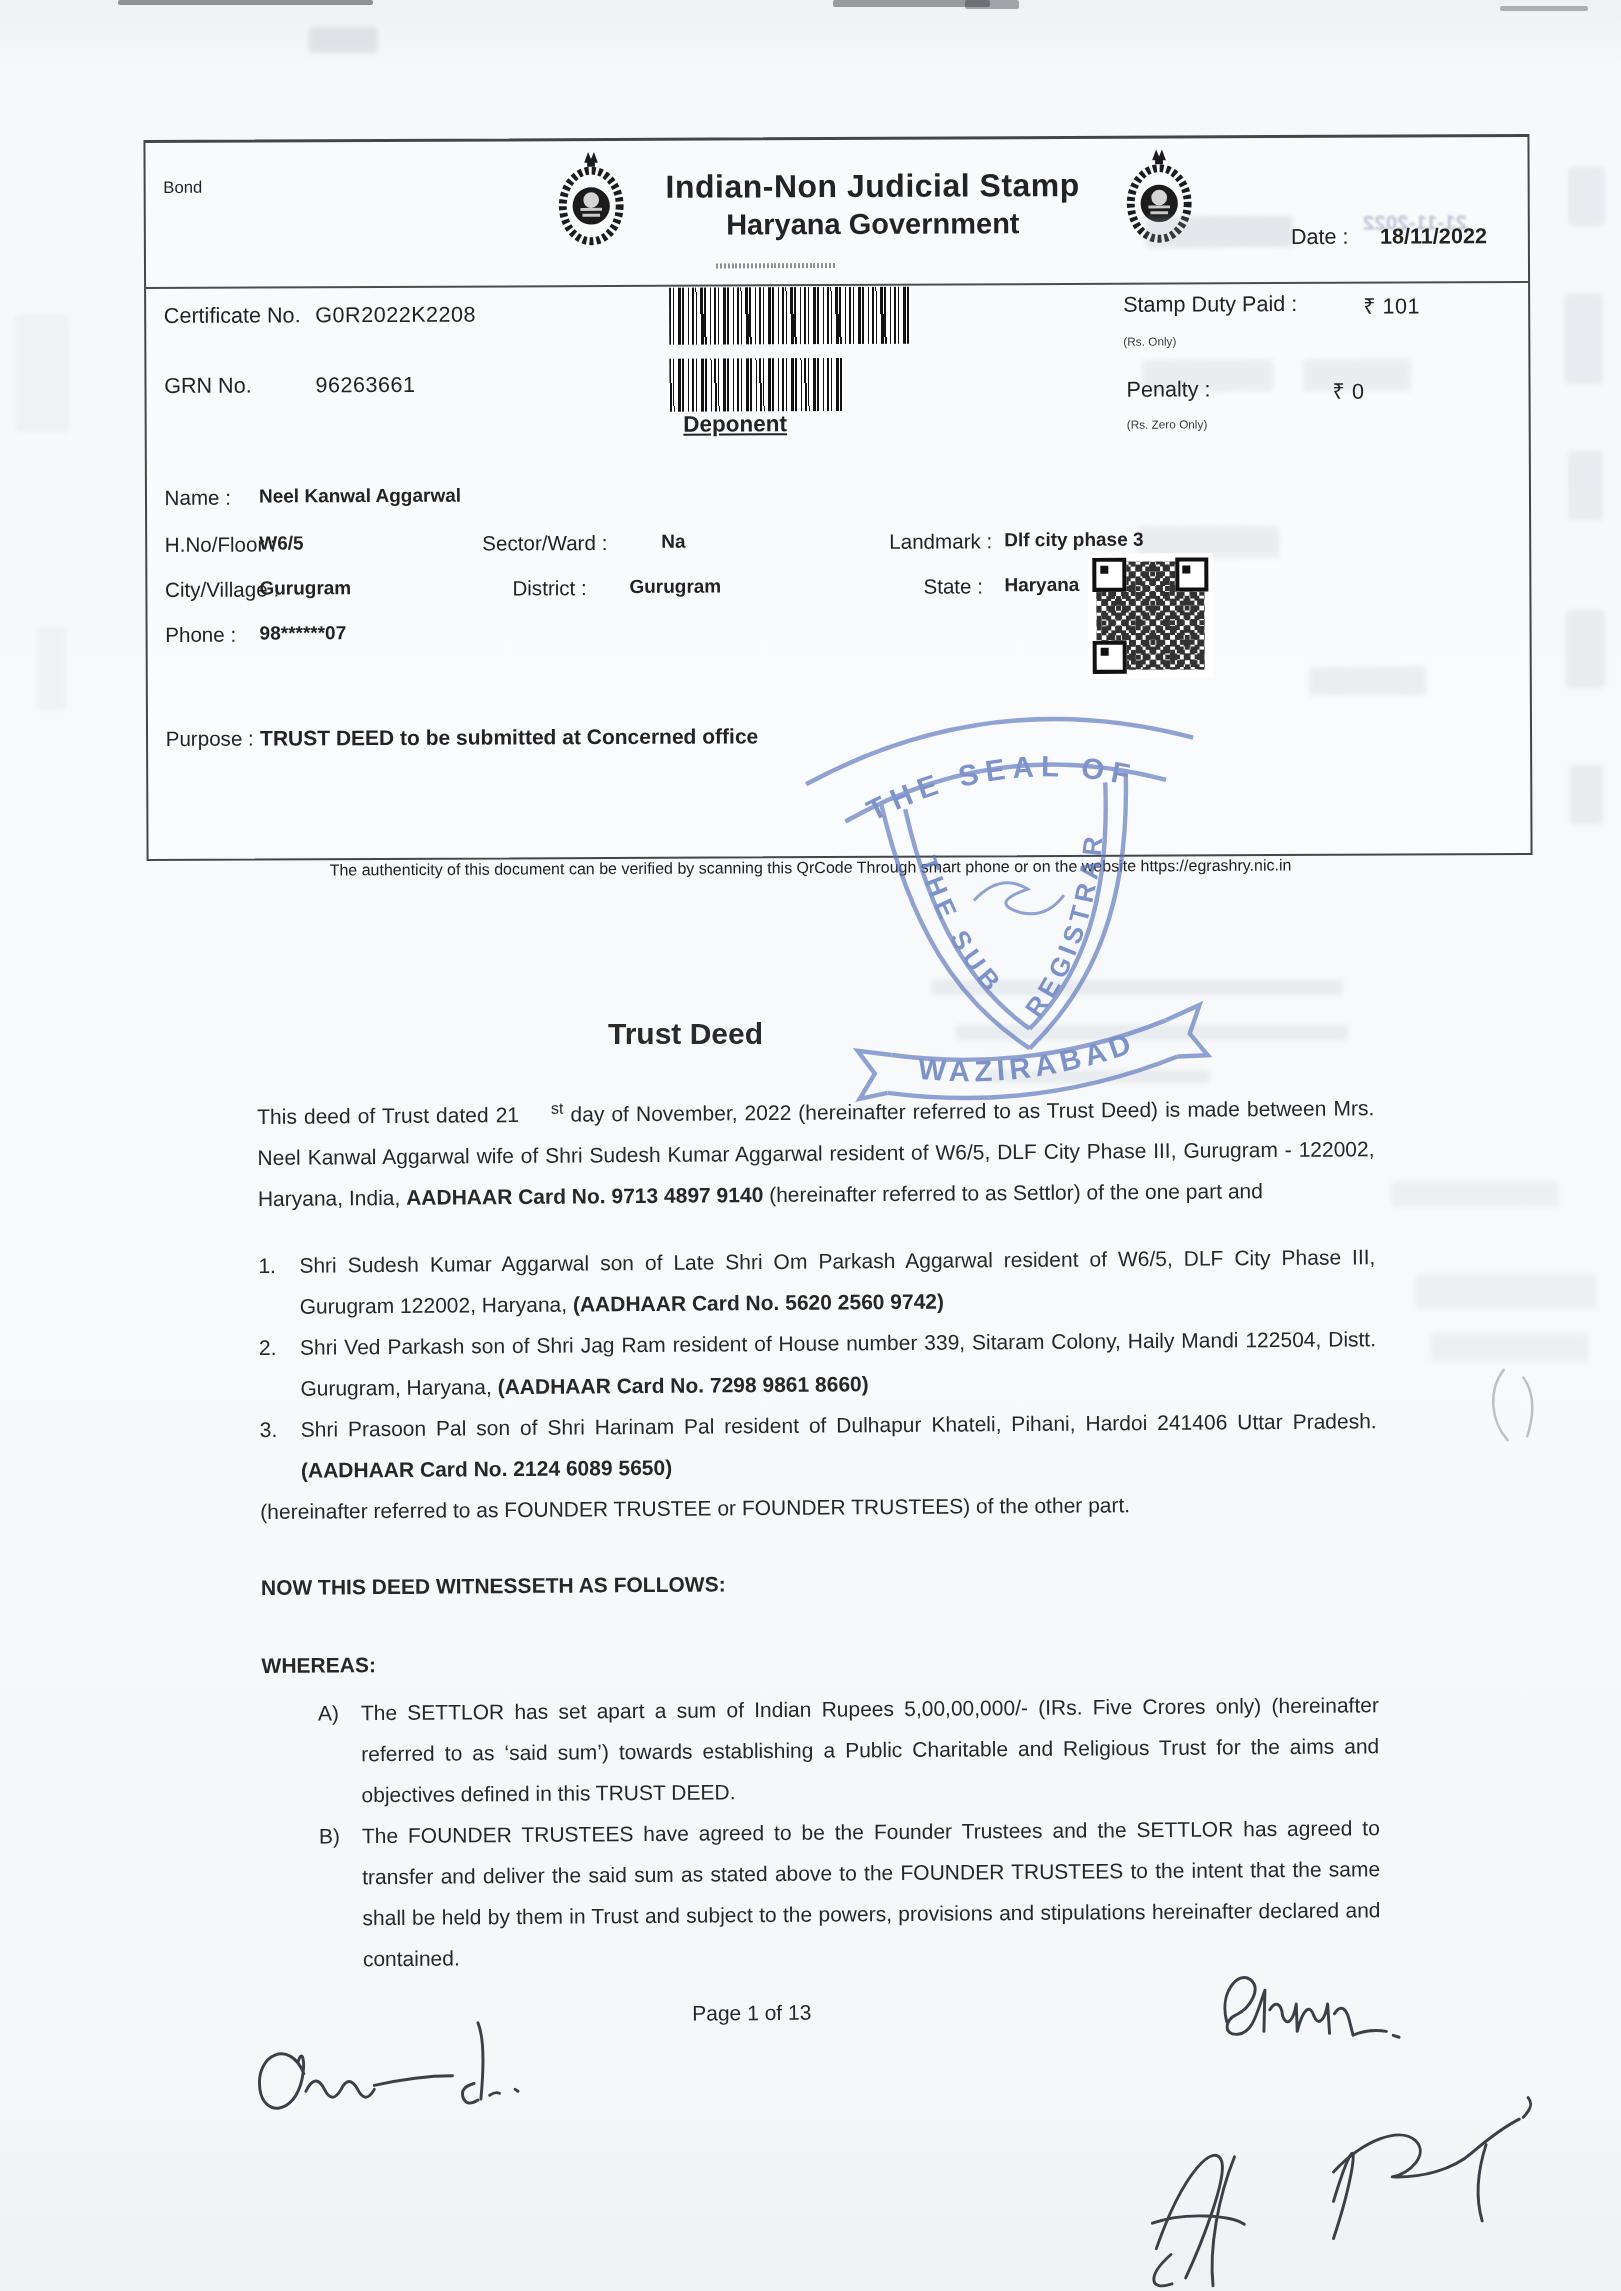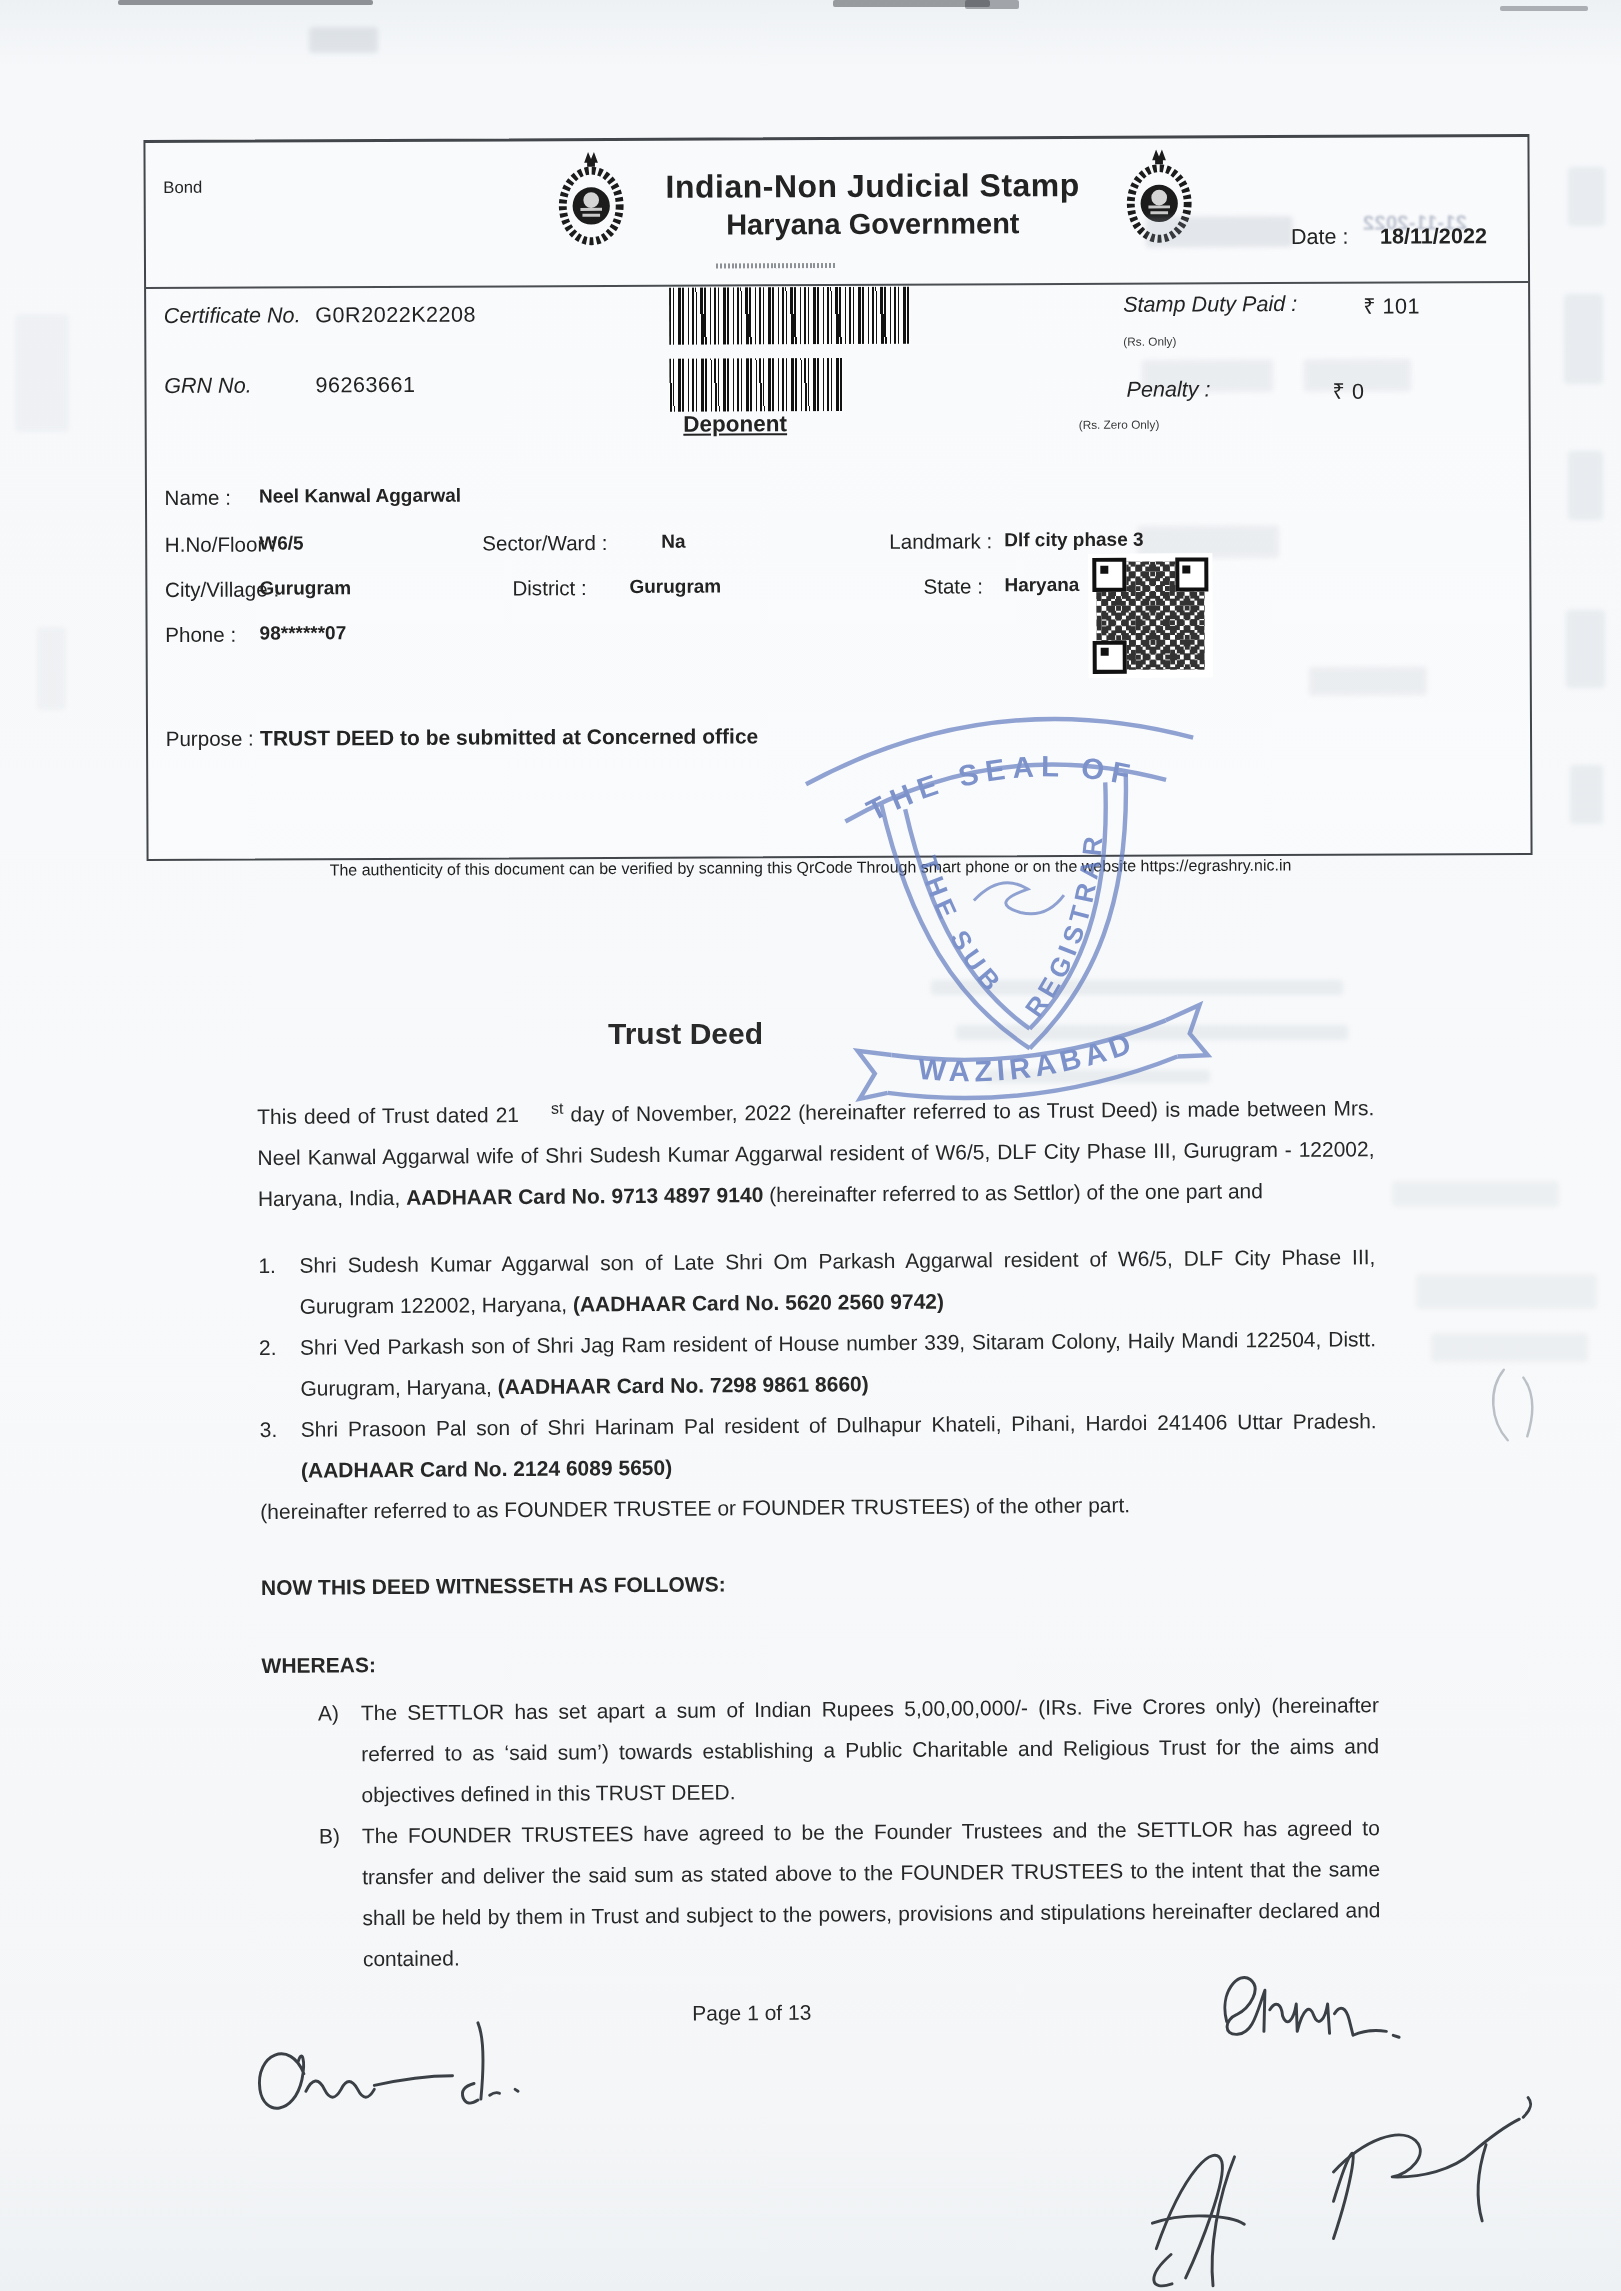"Certificate No." .cert-label { font-style: italic -> none }
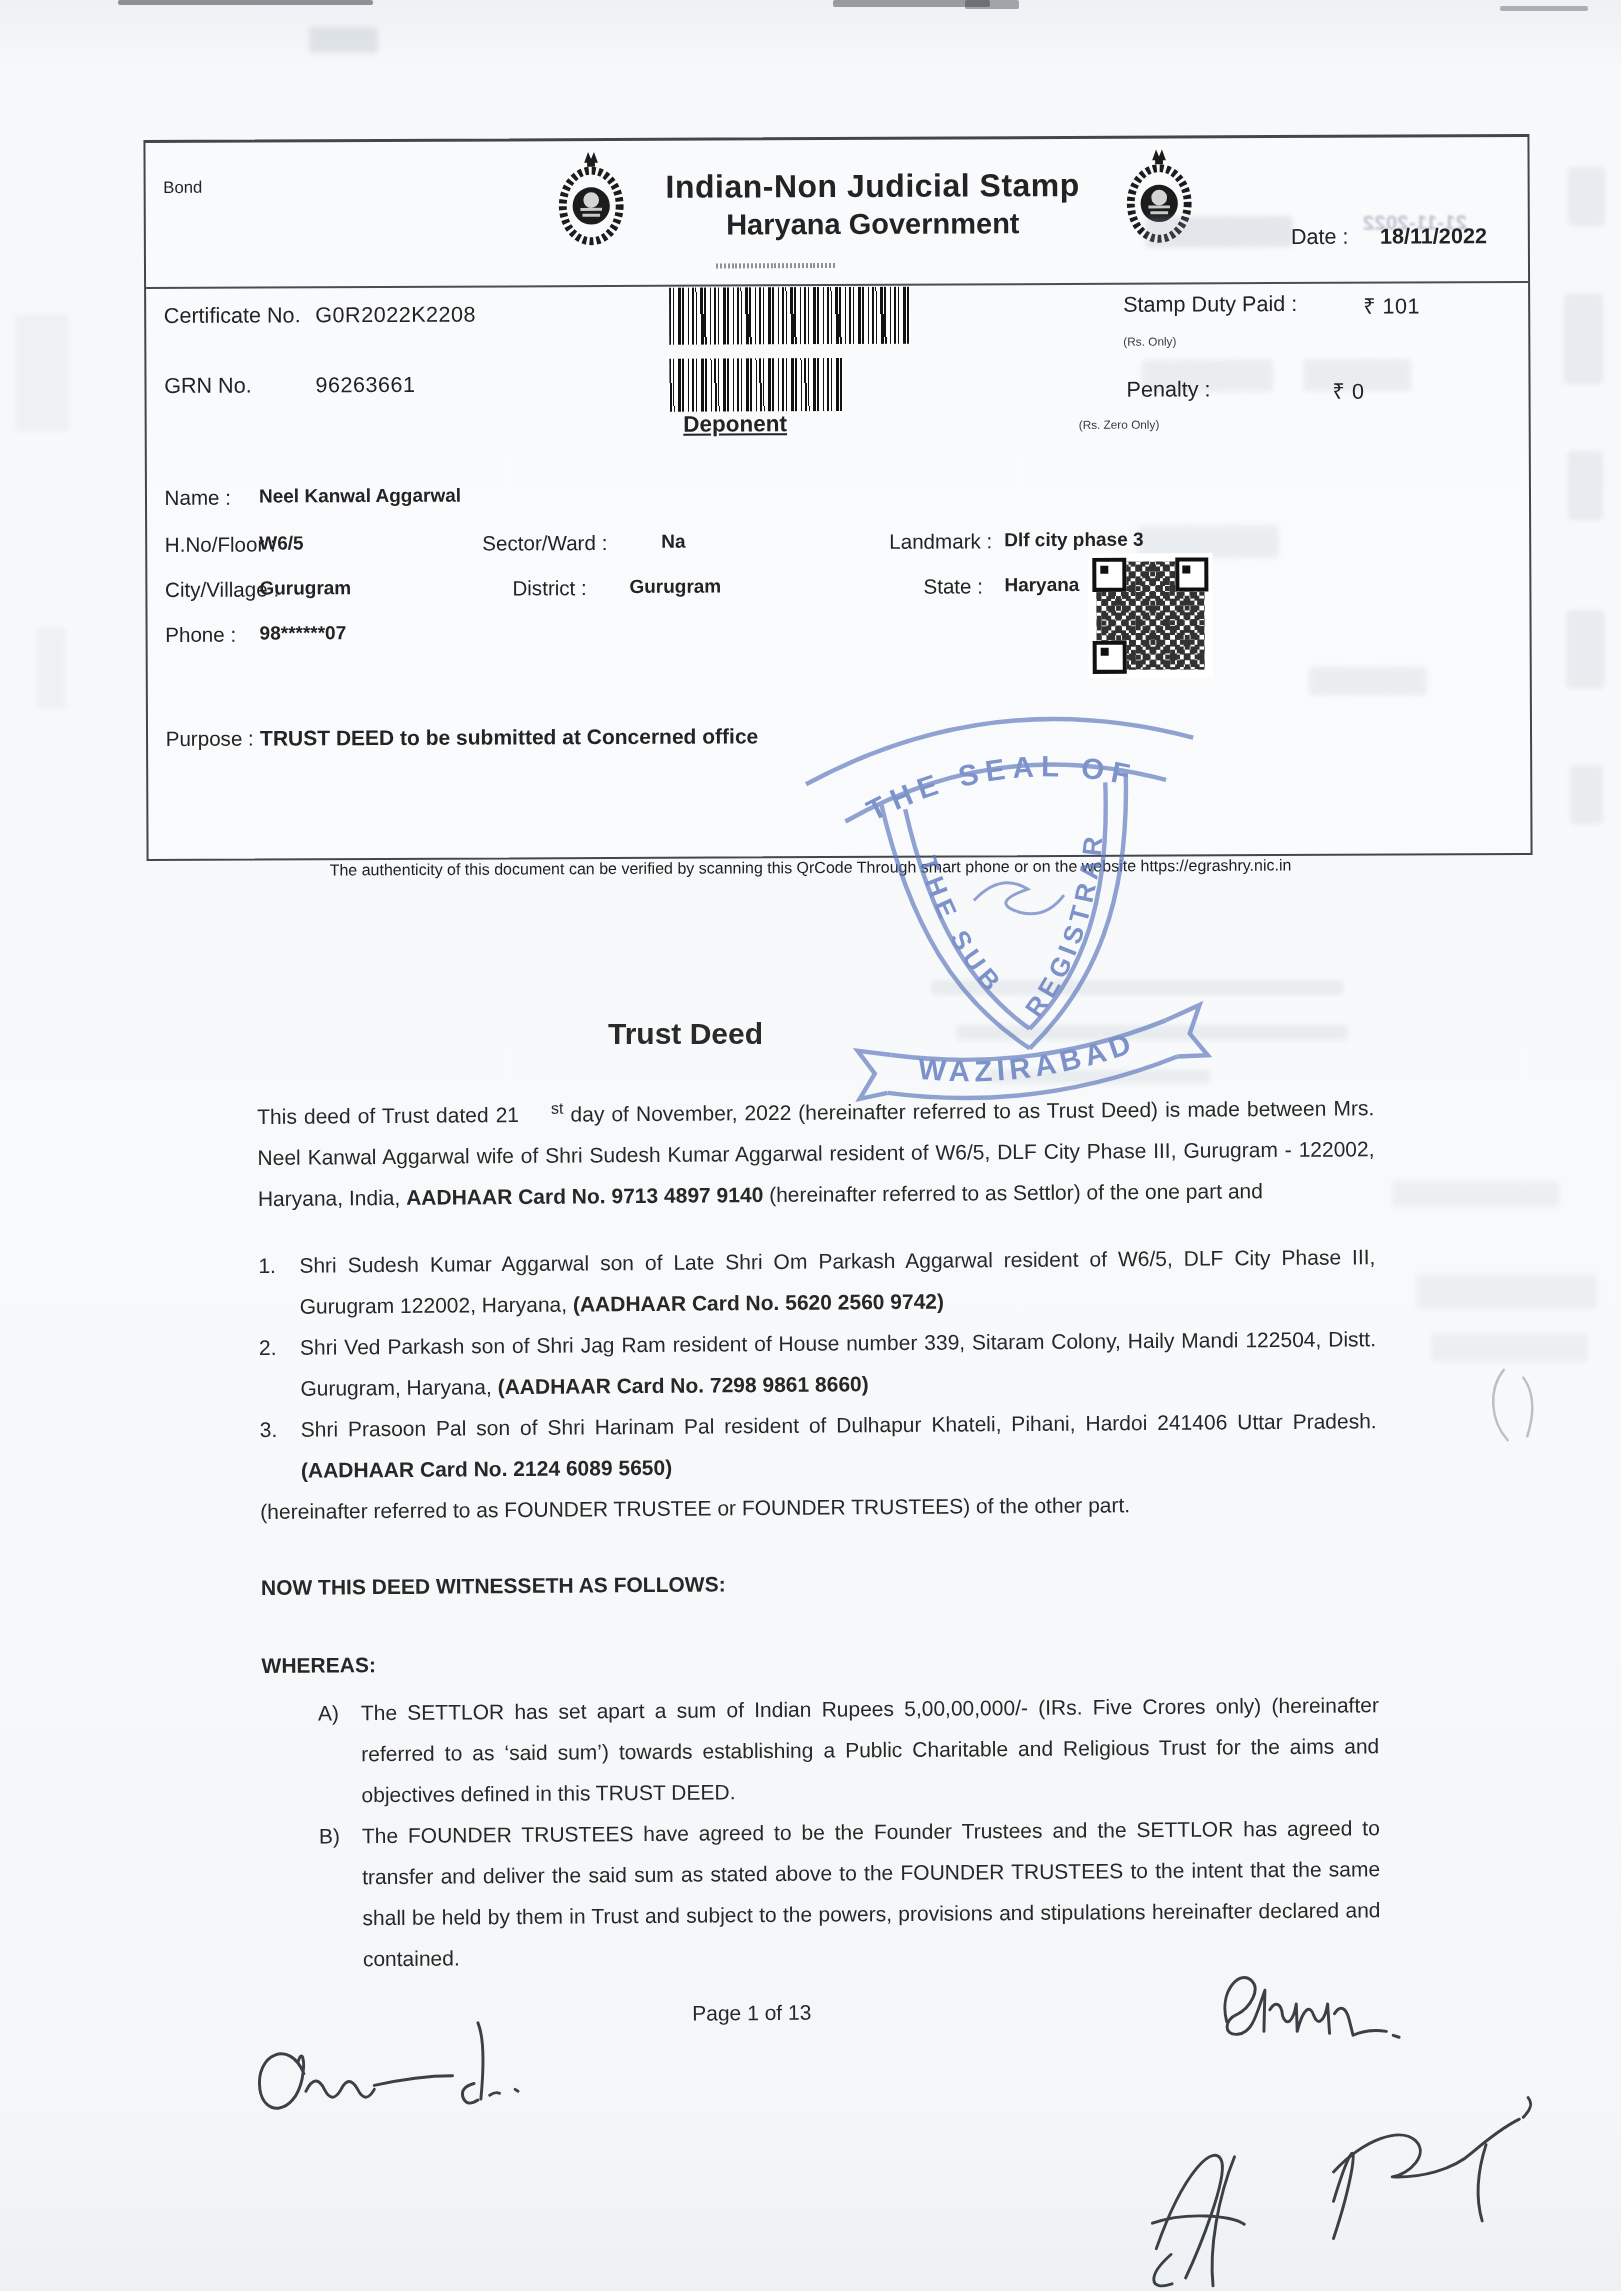"(Rs. Zero Only)" div.abs { left: 932px -> 980px }
